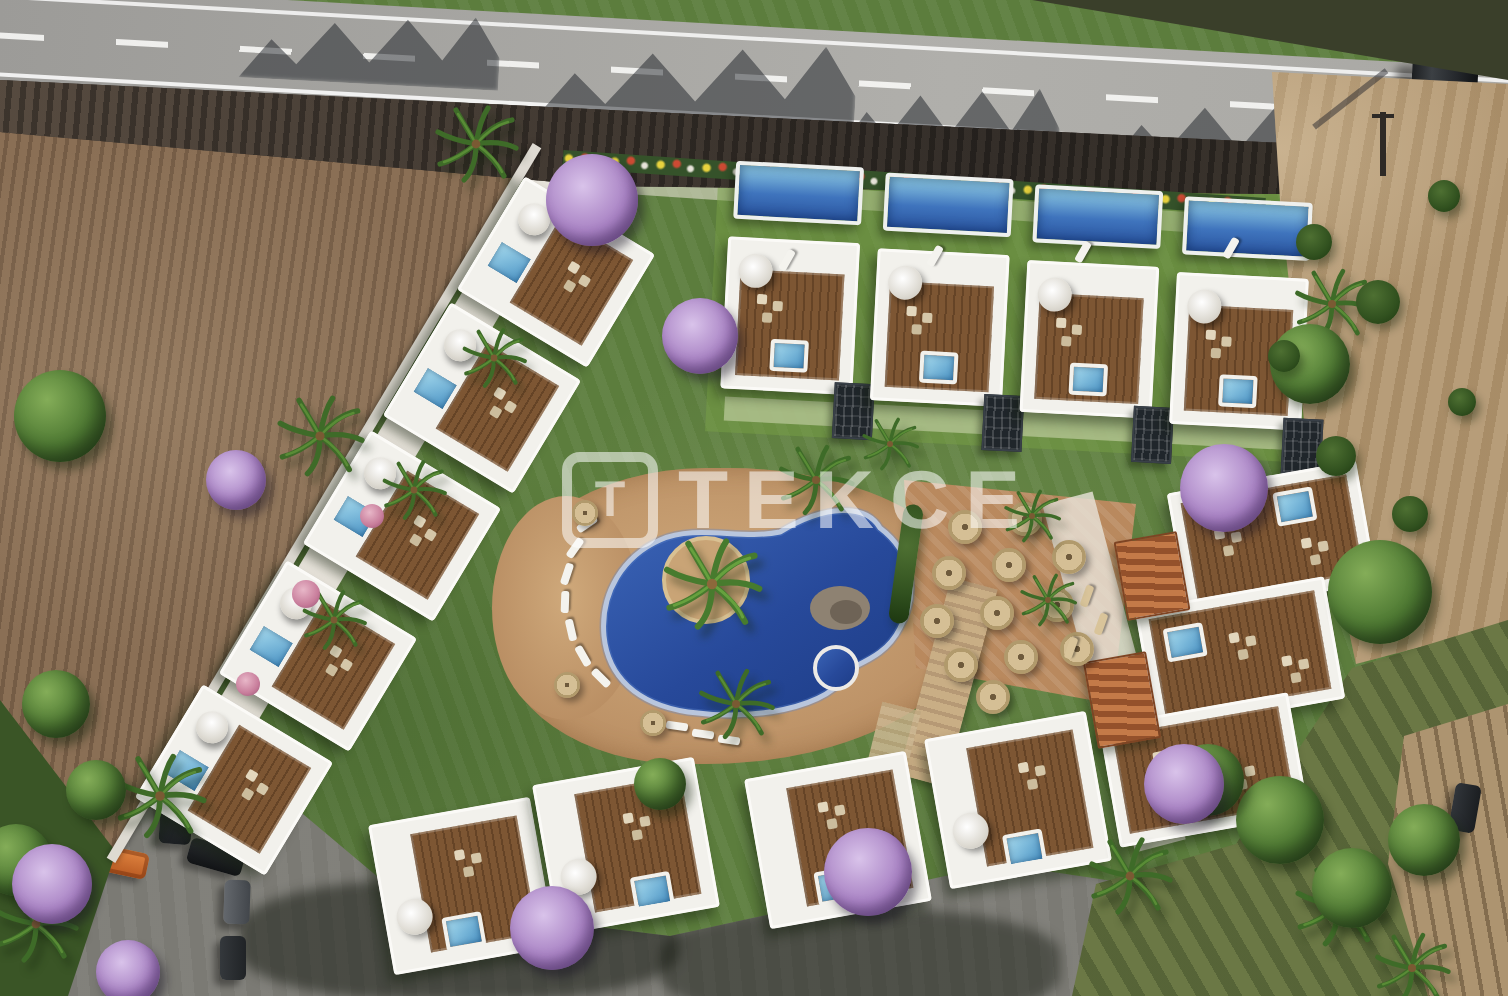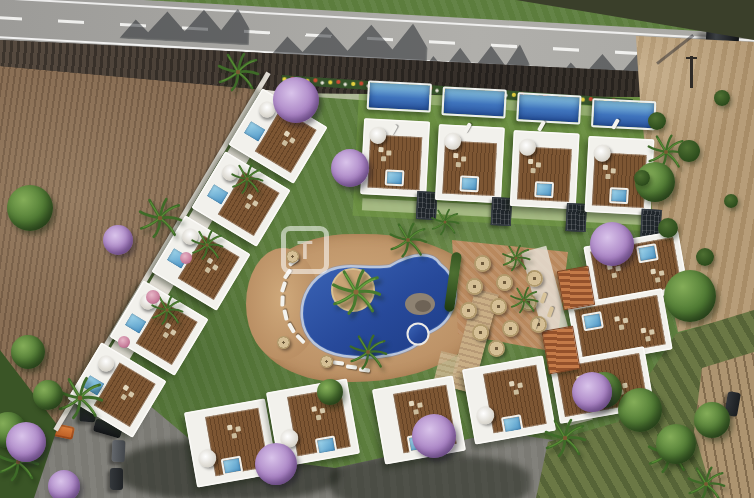"TEKCE" div.wmt { html: none -> <div>TEKCE</div> }
